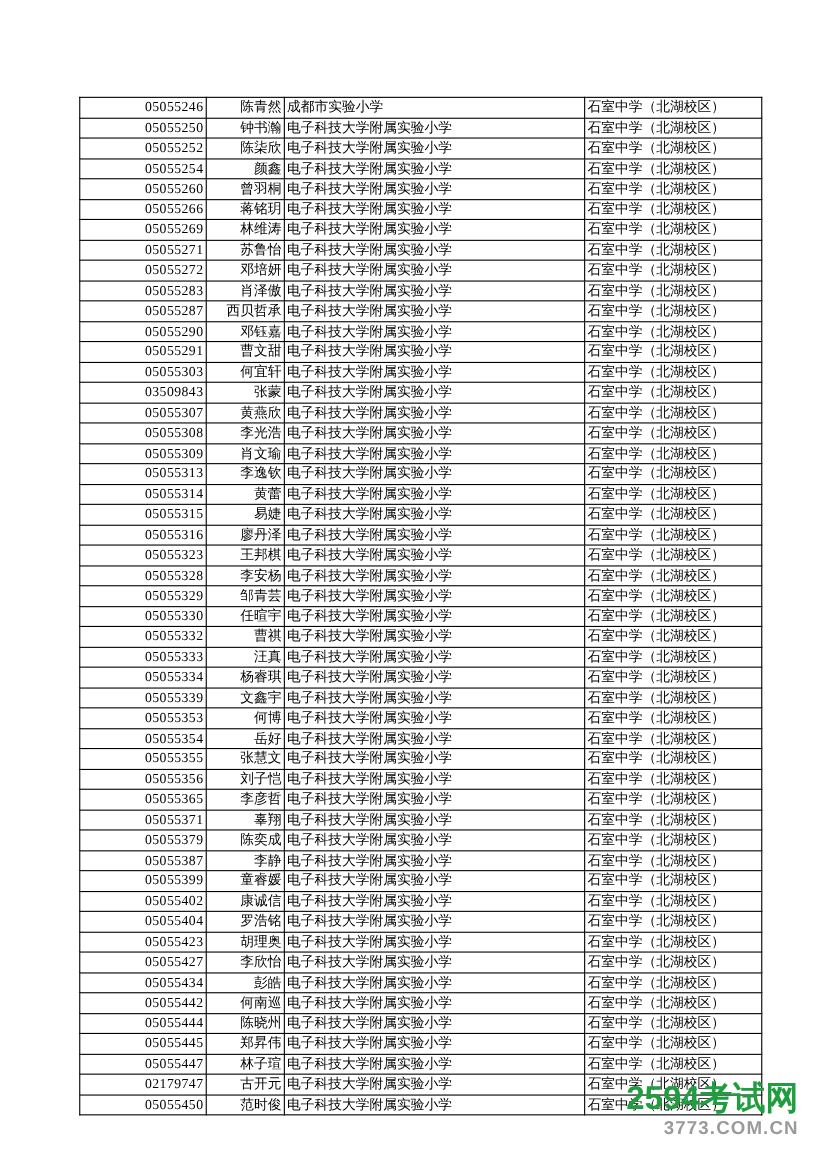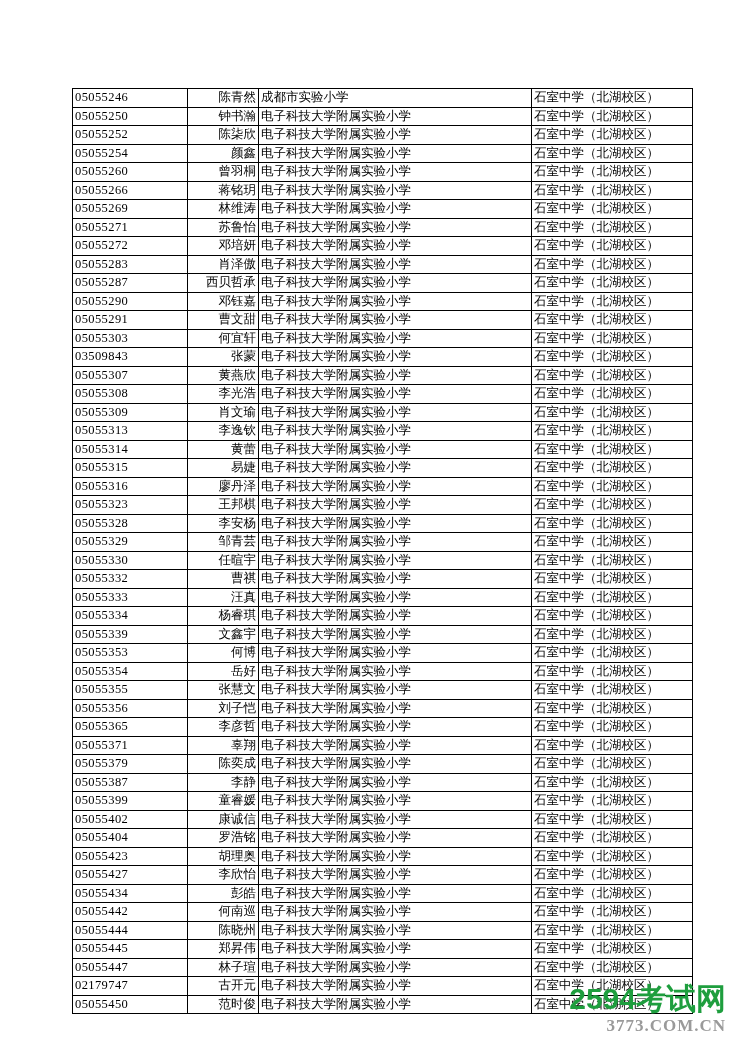"05055246" td.col-id { text-align: left -> right }
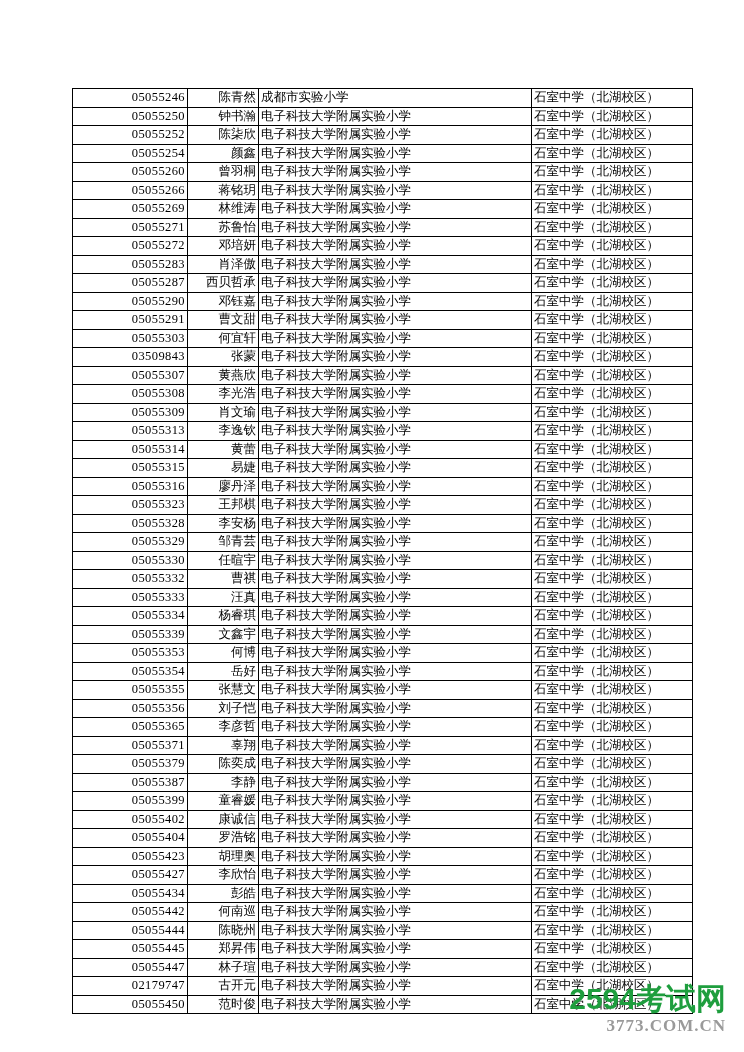"3773.COM.CN" .wm-sub { font-family: Liberation Serif, serif -> Liberation Sans, sans-serif }
